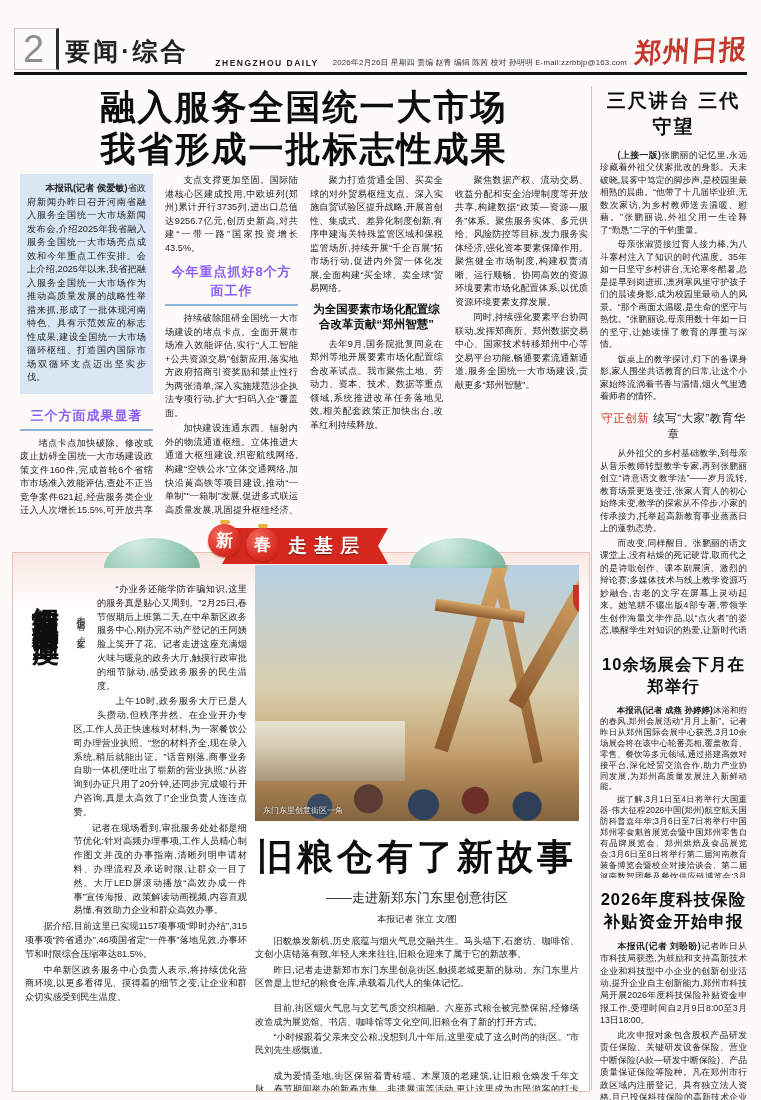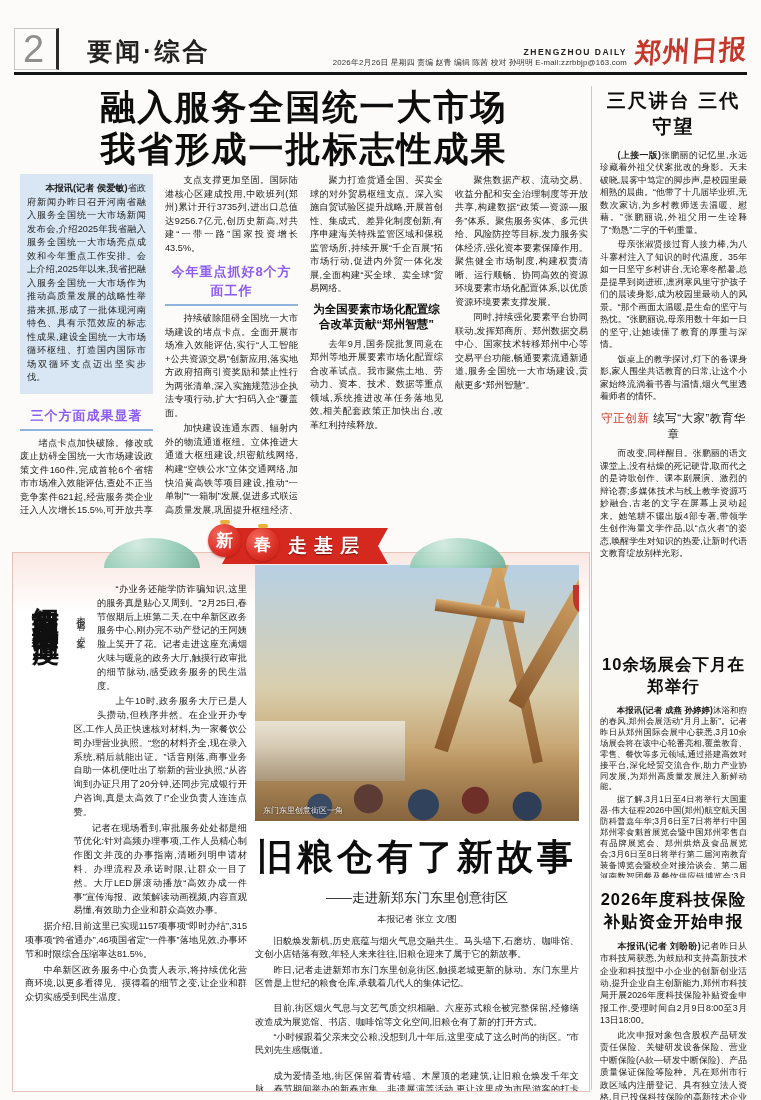"要闻·综合" .section { margin-left: 28px -> 6px }
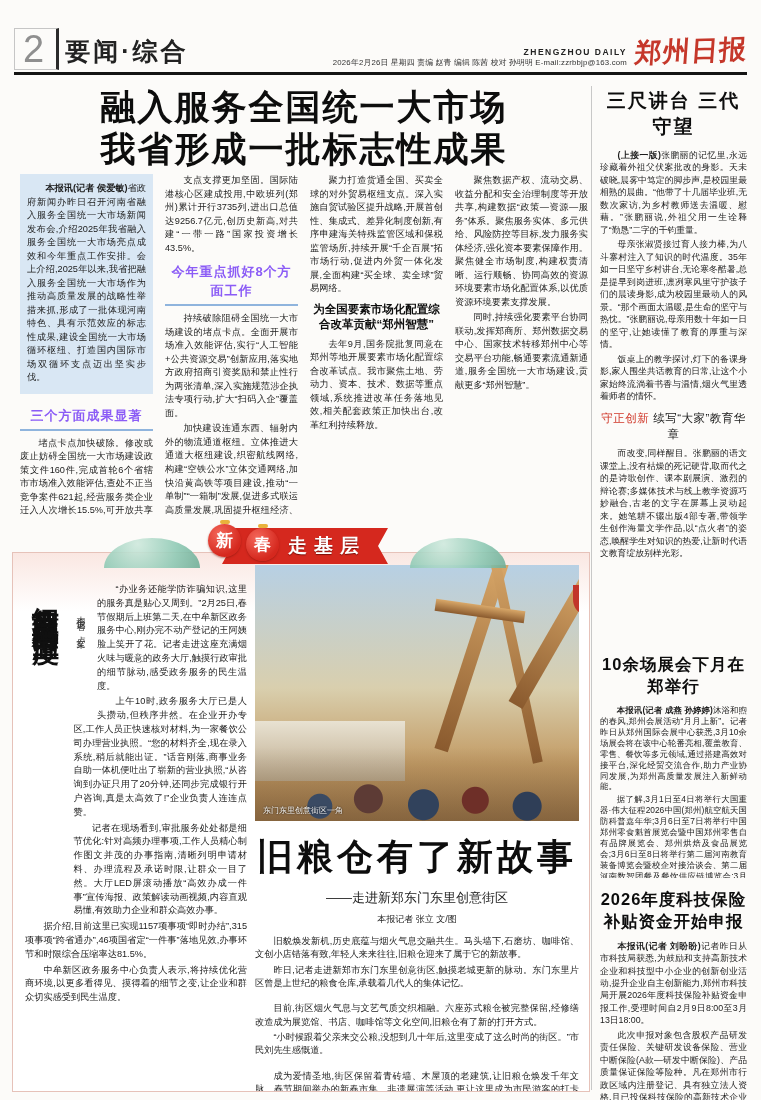"ZHENGZHOU DAILY" .mast-lines { align-items: flex-end -> center; flex-direction: column -> row; gap: 0 -> 14px }
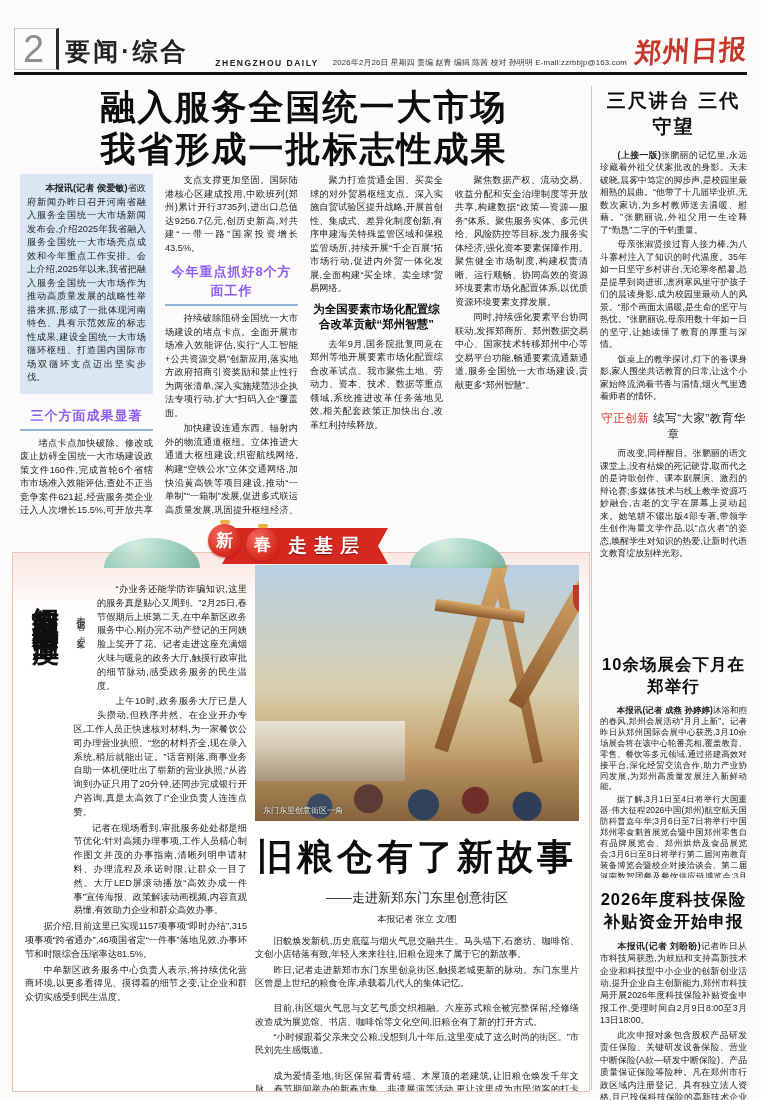"从外祖父的乡村基础教学,到母亲从音乐教师转型教学专家,再到张鹏丽创立“诗意语文教" p.p { html: none -> <p>从外祖父的乡村基础教学,到母亲从音乐教师转型教学专家,再到张鹏丽创立“诗意语文教学法”——岁月流转,教育场景更迭变迁,张家人育人的初心始终未变,教学的探索从不停步,小家的传承接力,托举起高新教育事业蒸蒸日上的蓬勃态势。</p> }
